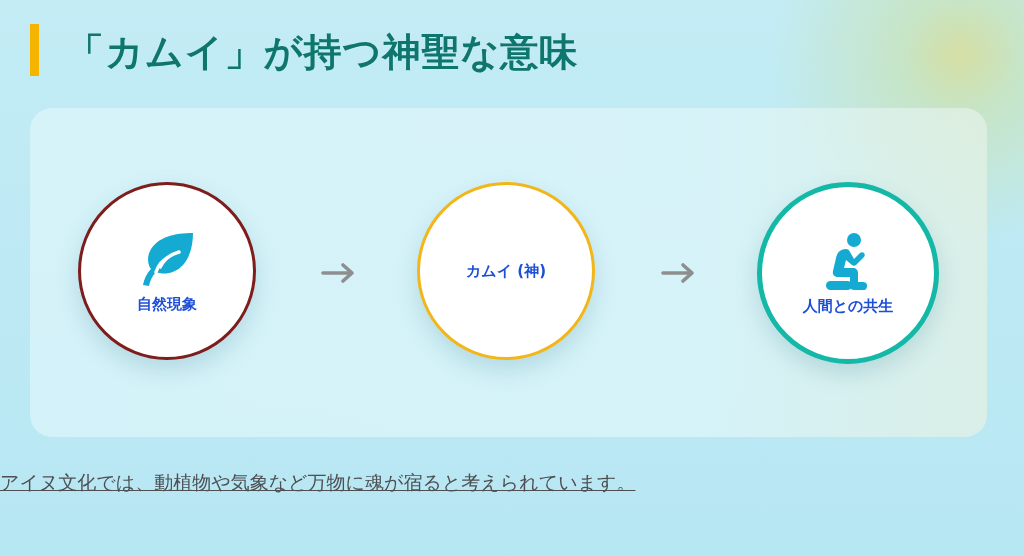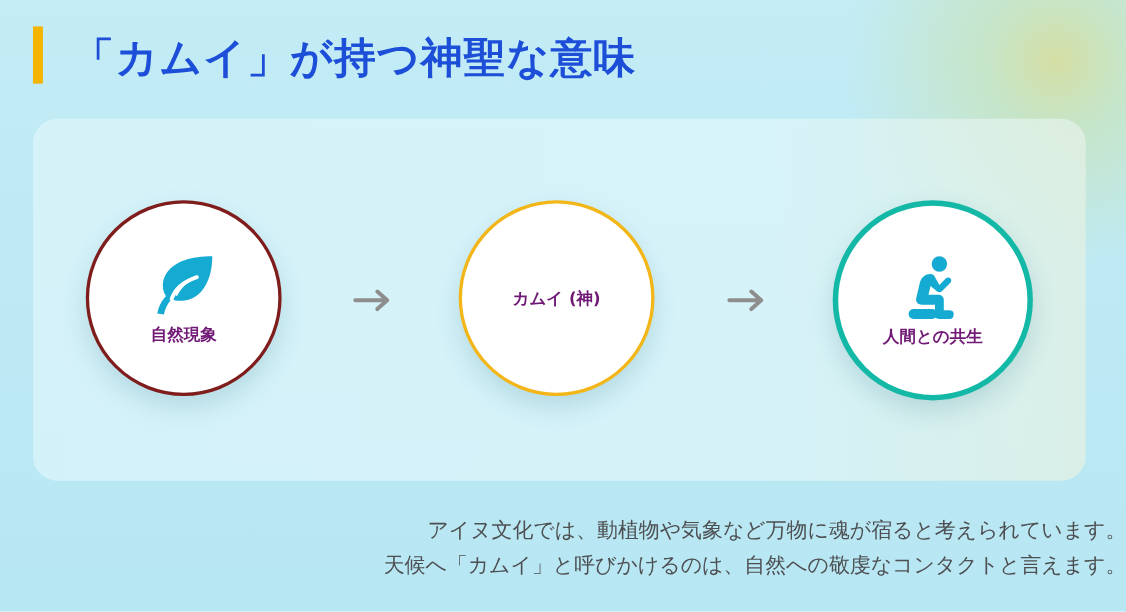"「カムイ」が持つ神聖な意味" .title { color: #1d4ed8 -> #0f766e }
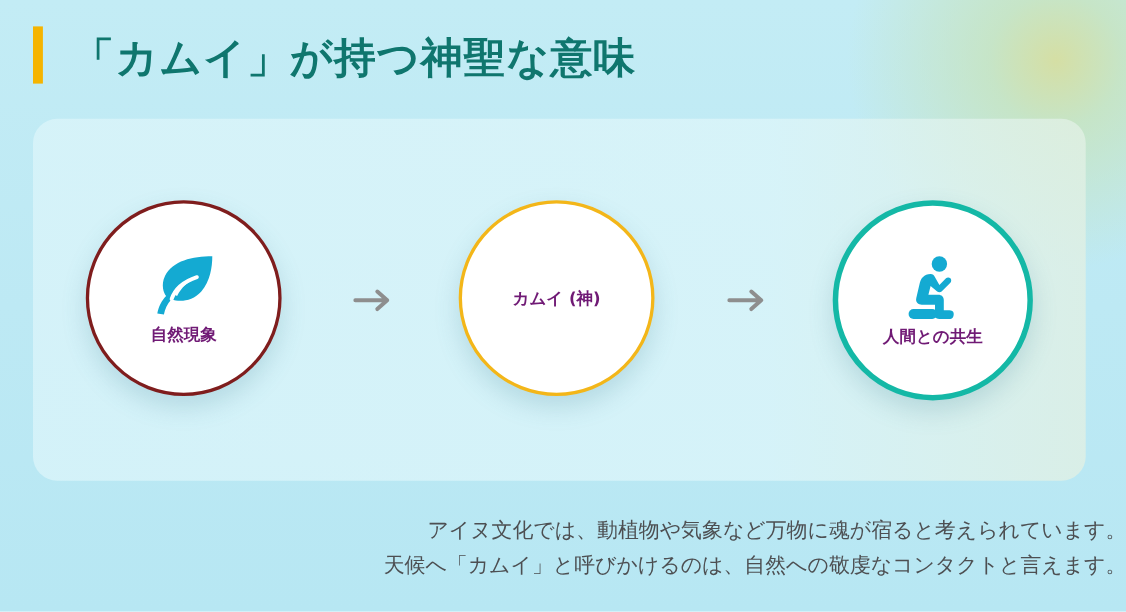"カムイ (神)" .node-label { color: #701a75 -> #1d4ed8 }
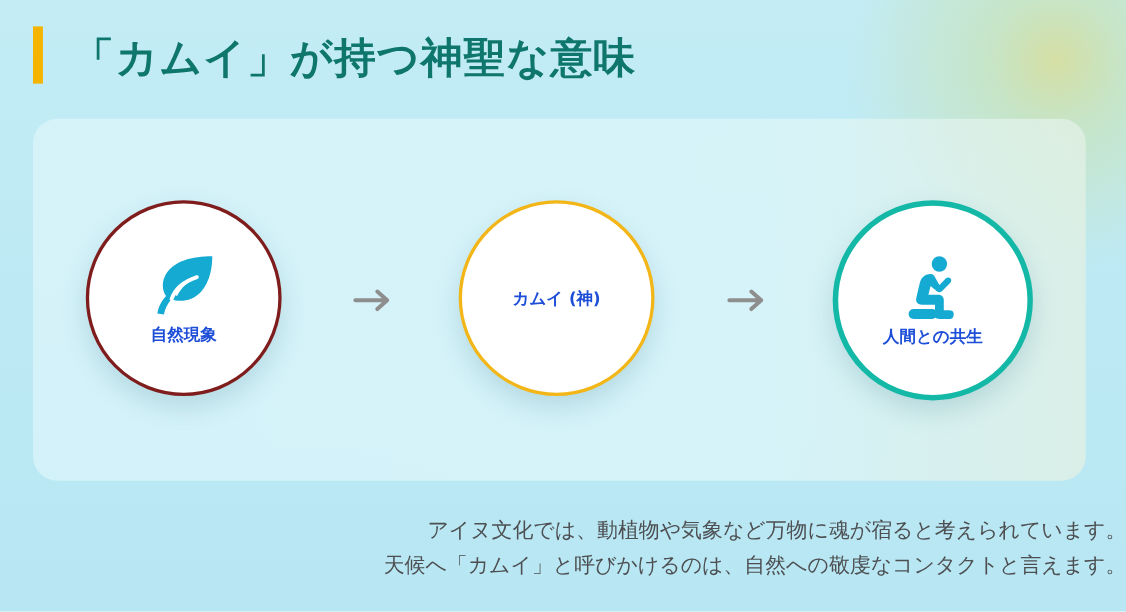"アイヌ文化では、動植物や気象など万物に魂が宿ると考えられています。" .desc { text-align: right -> left; text-decoration: none -> underline }
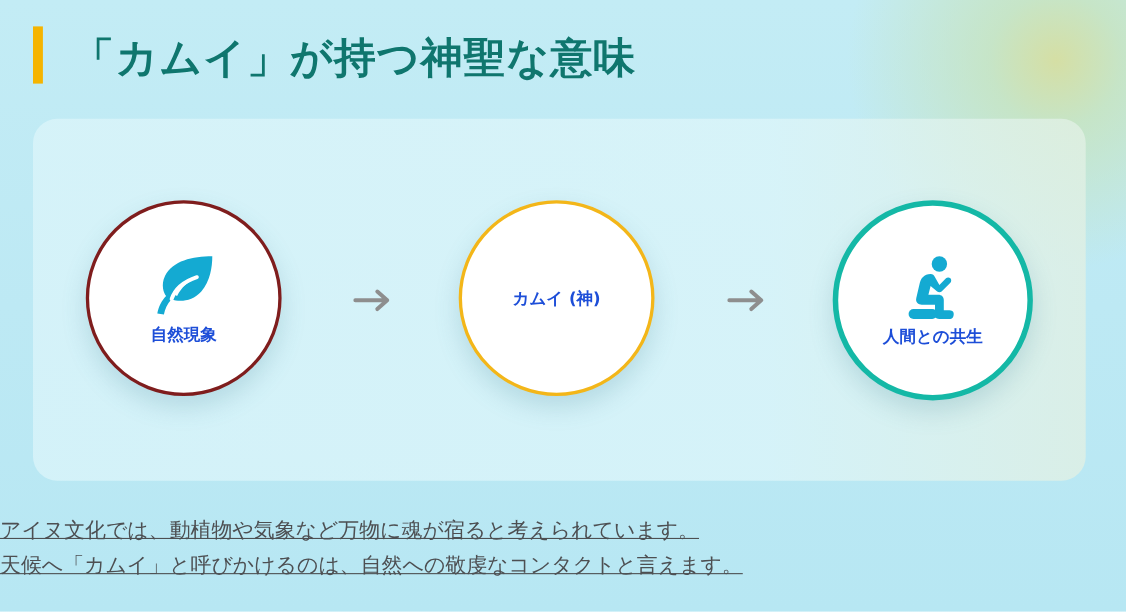"天候へ「カムイ」と呼びかけるのは、自然への敬虔なコンタクトと言えます。" p { html: <p>天候へ「カムイ」と呼びかけるのは、自然への敬虔なコンタクトと言えます。</p> -> none }
